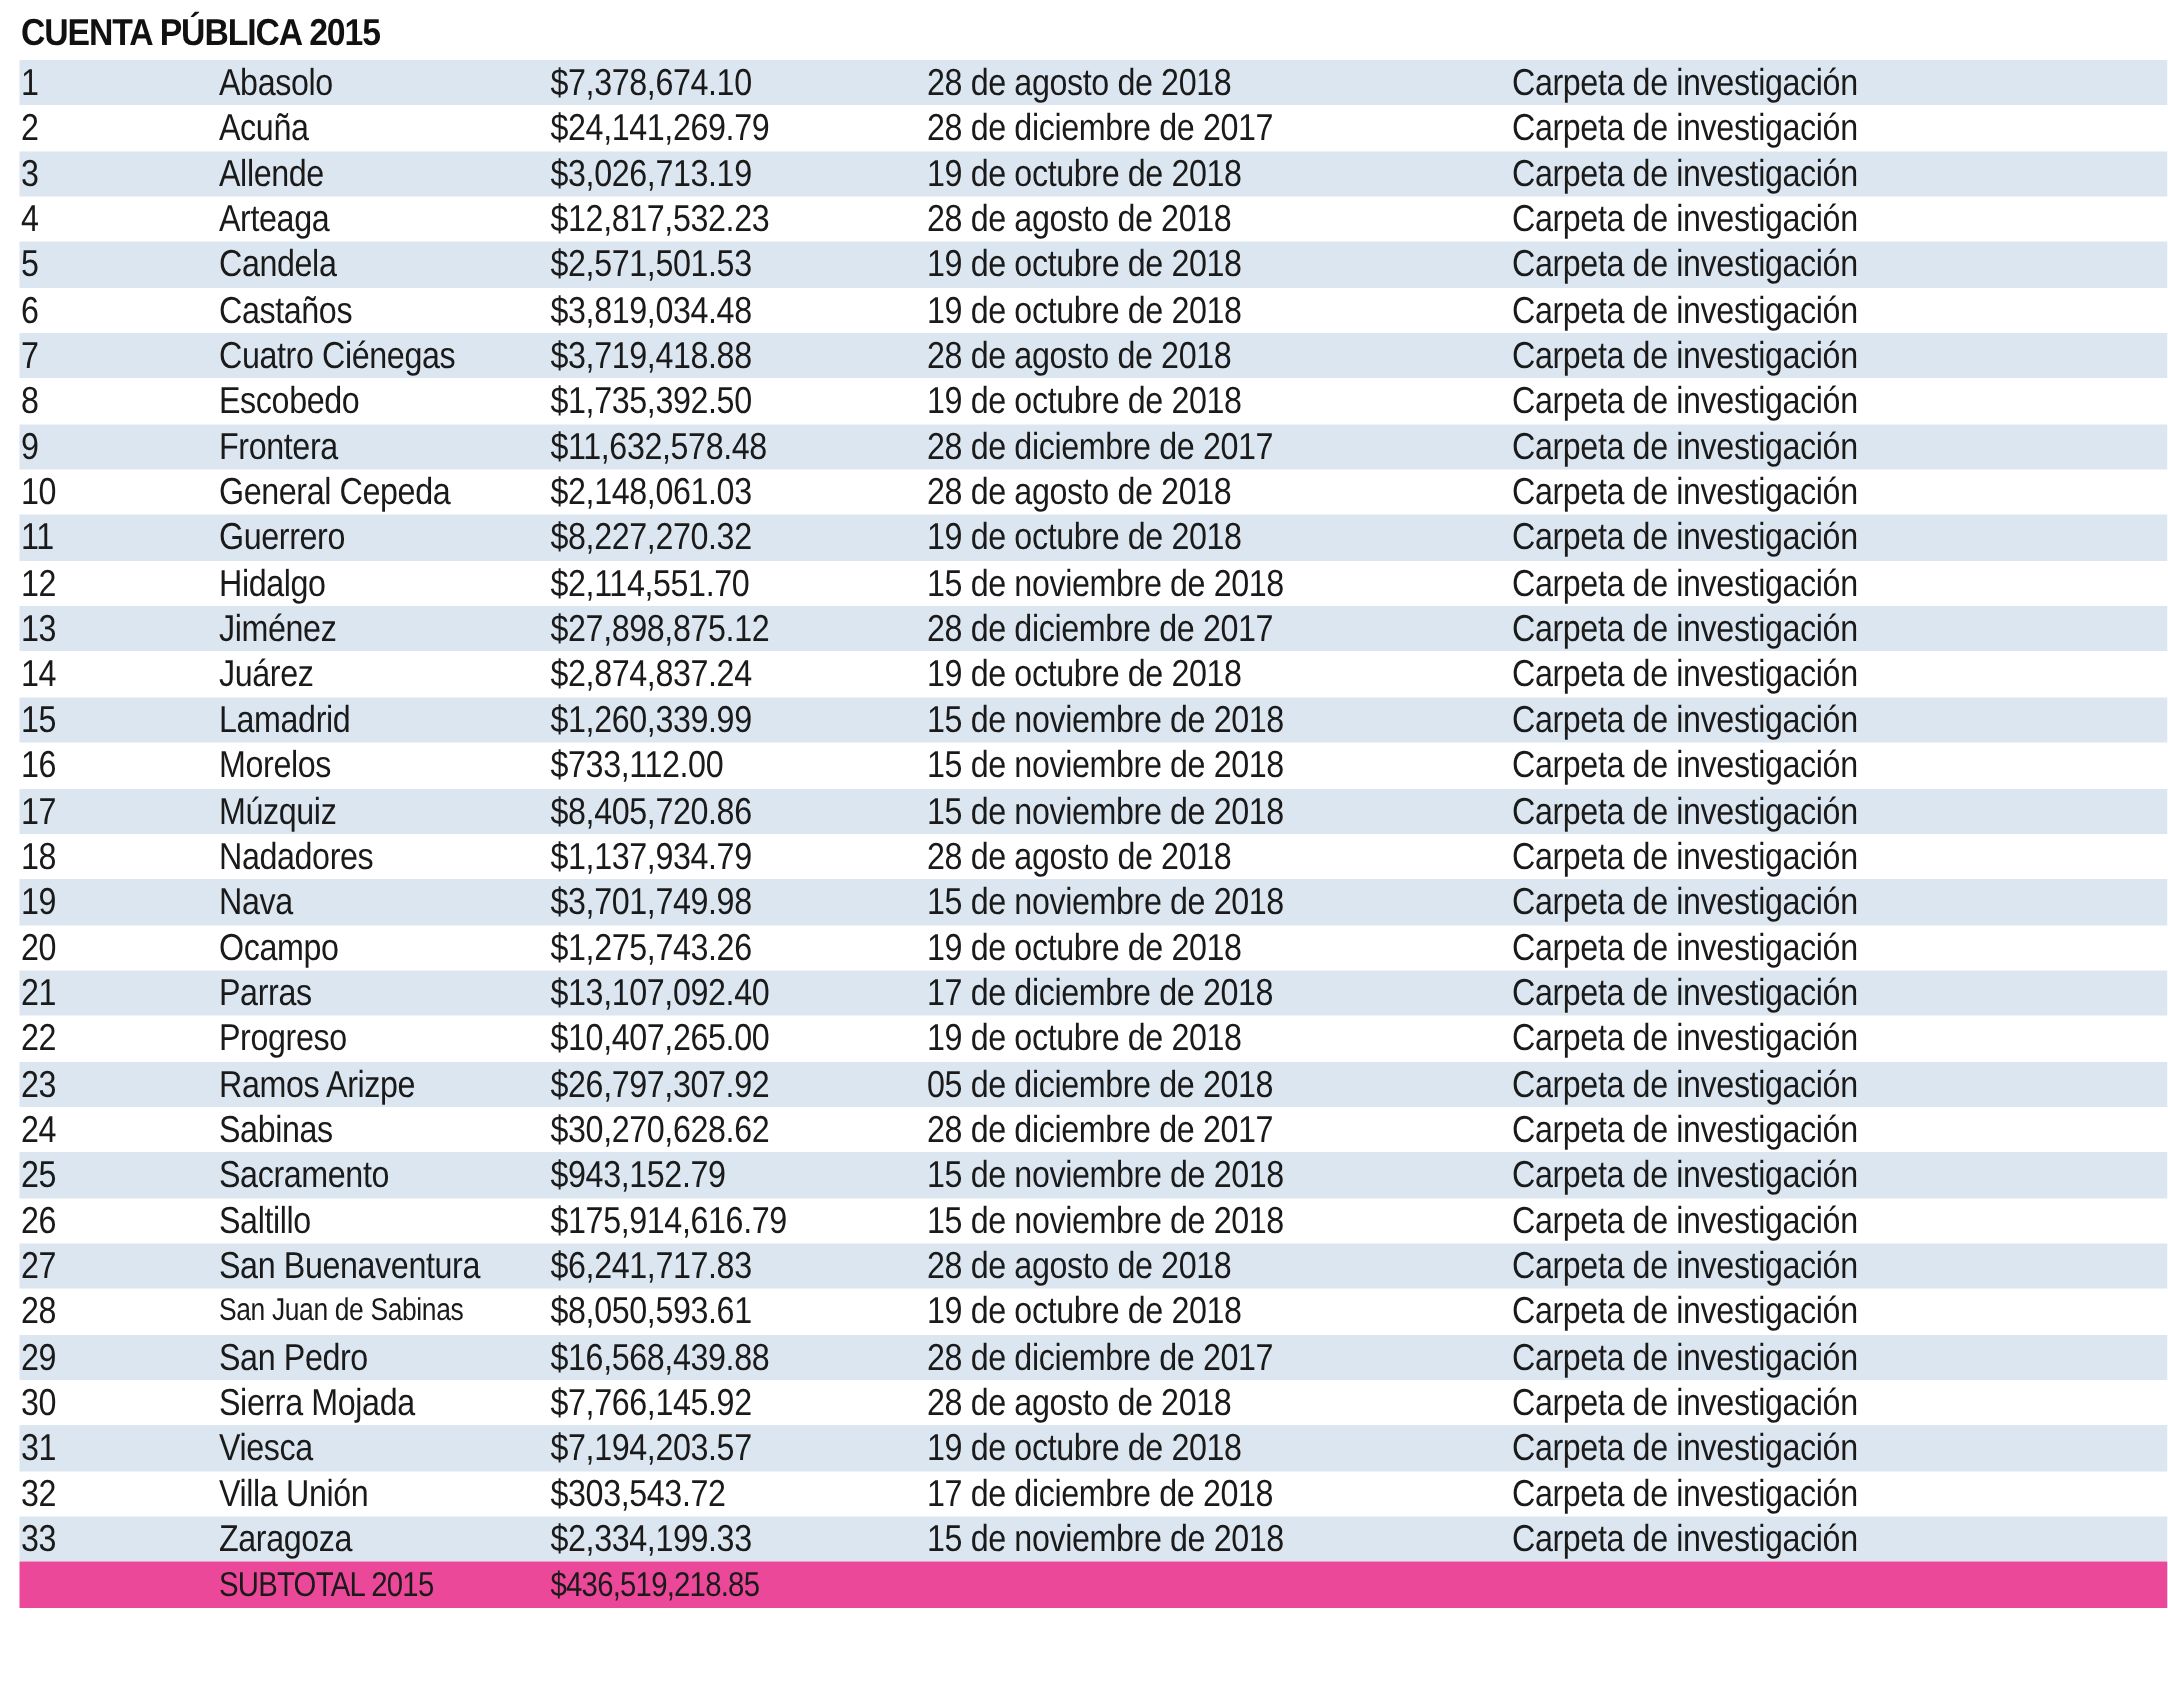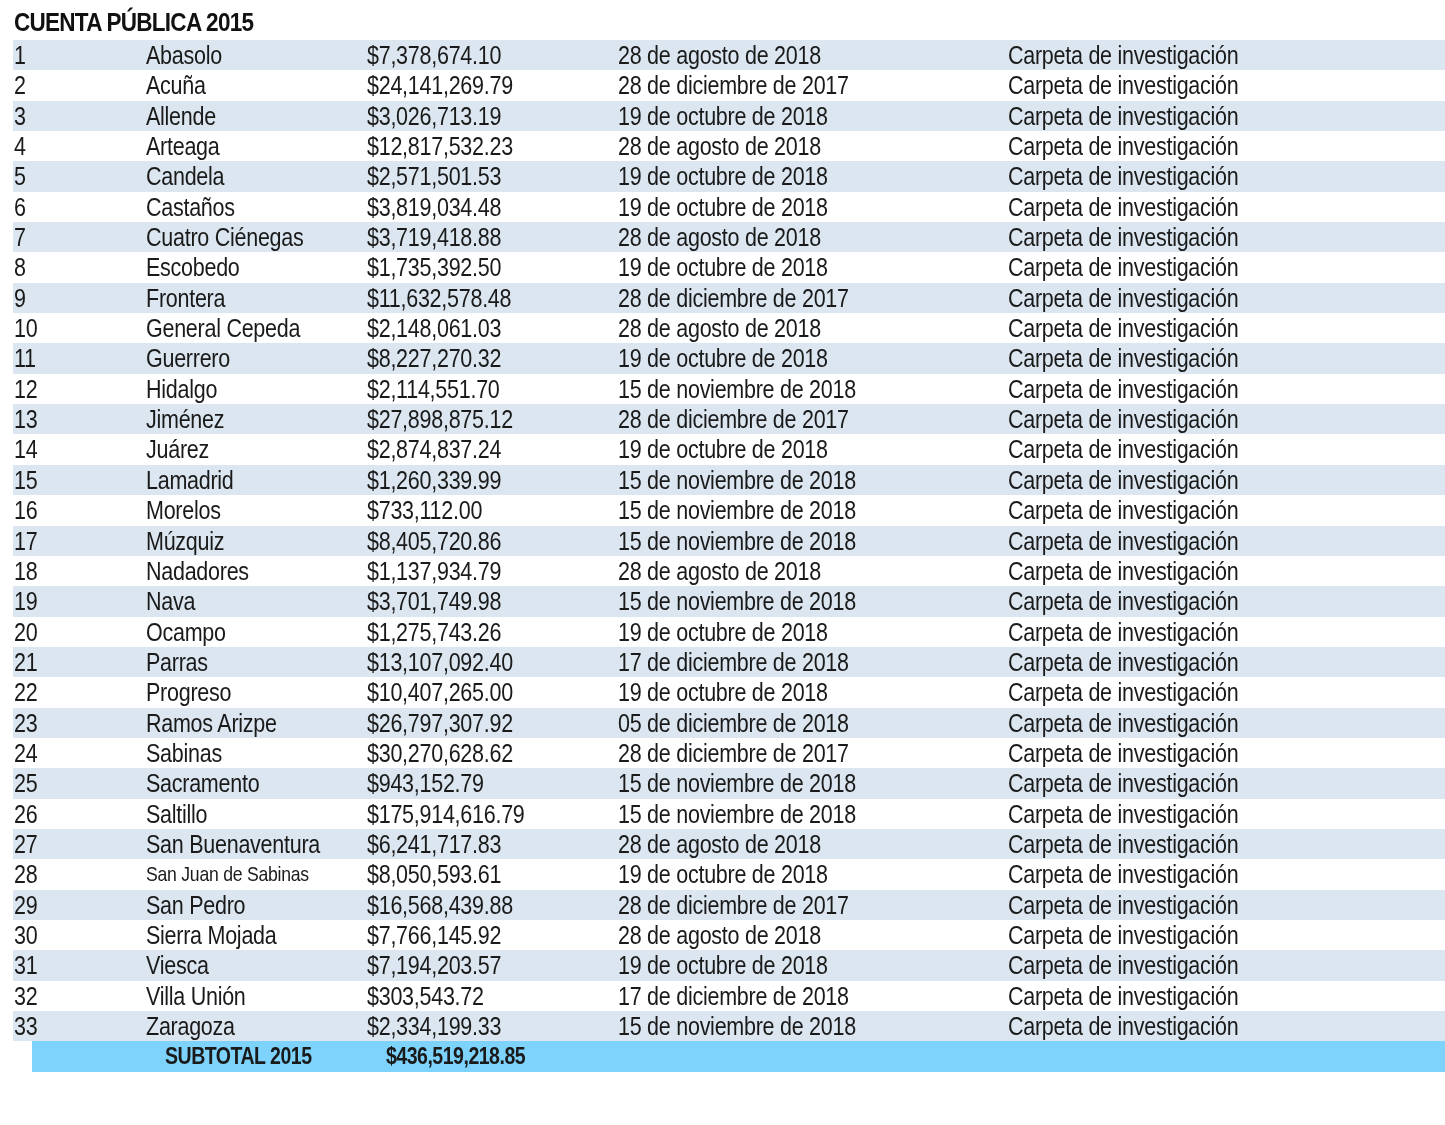"SUBTOTAL 2015" .row.subtotal { background: #7dd3fc -> #ec4899; font-weight: bold -> normal; margin-left: 19px -> none }
